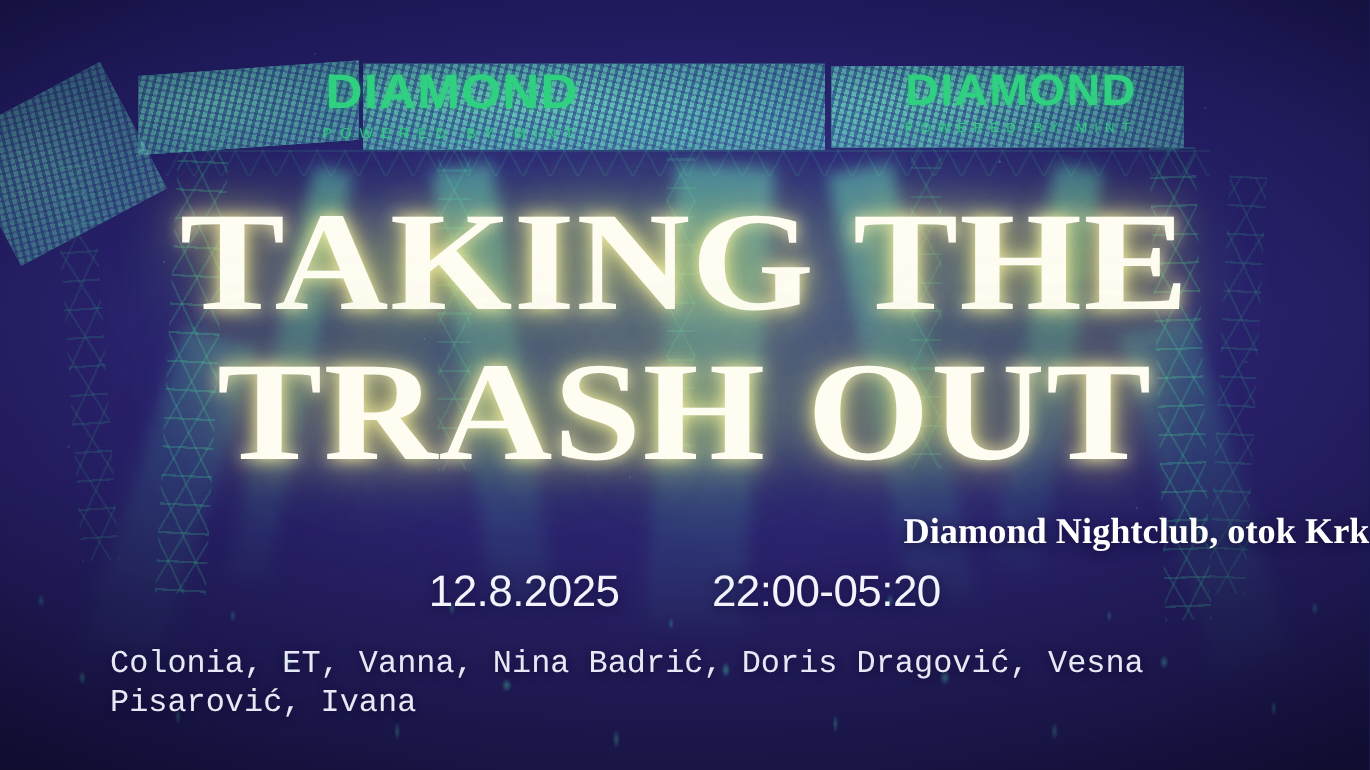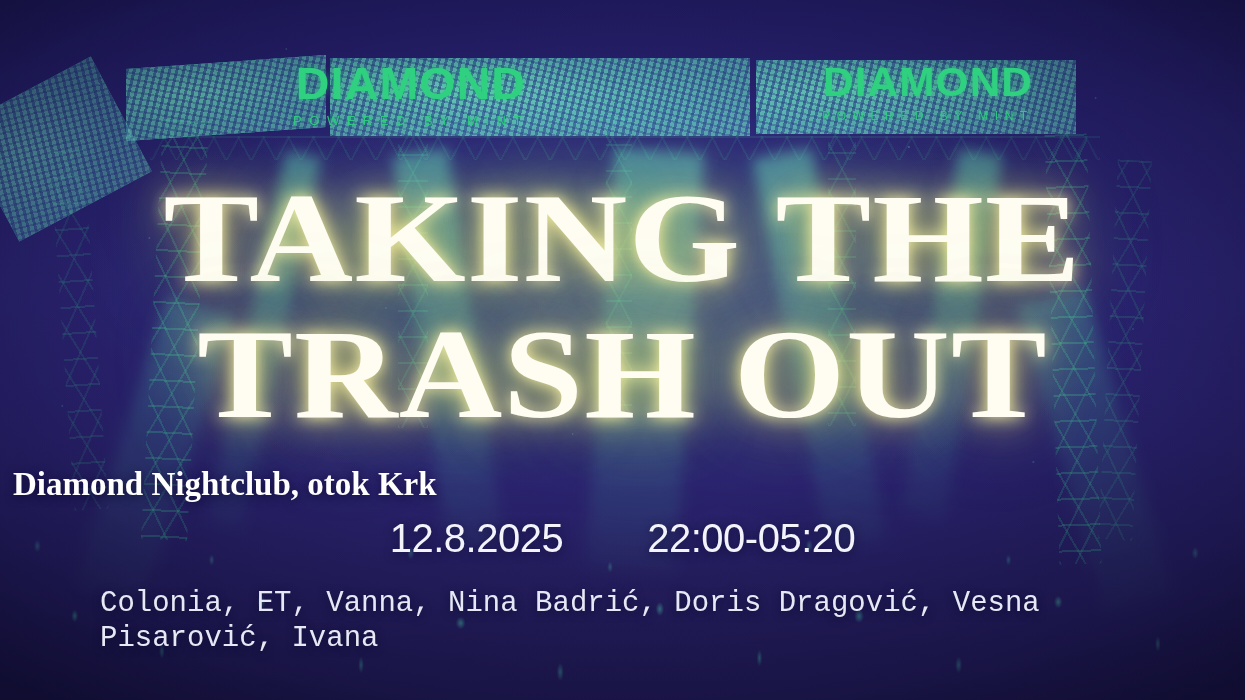"Diamond Nightclub, otok Krk" .venue { padding-left: 13px -> none; text-align: left -> right }
